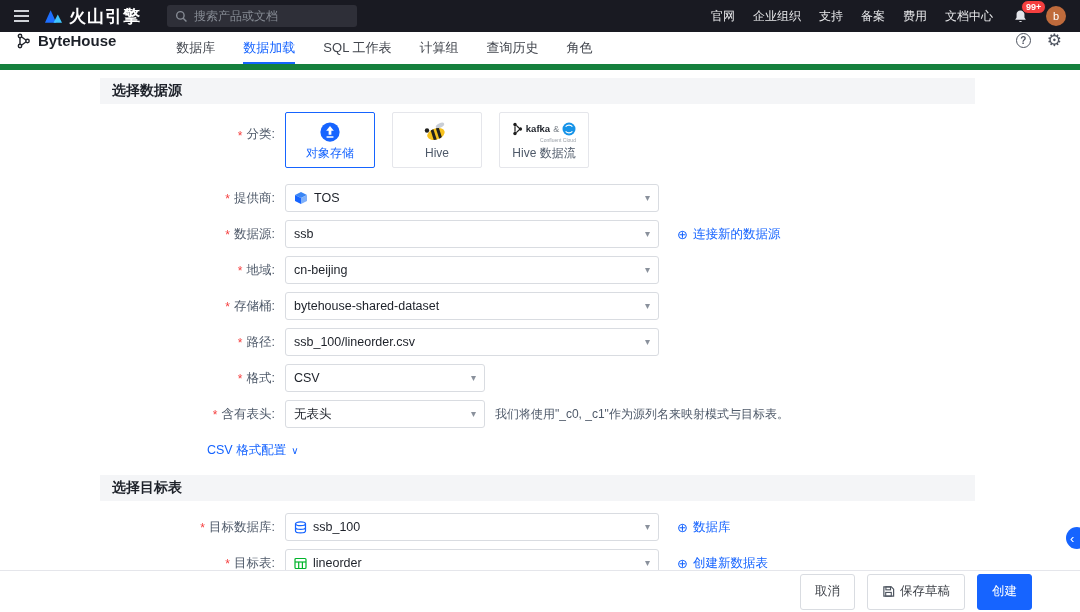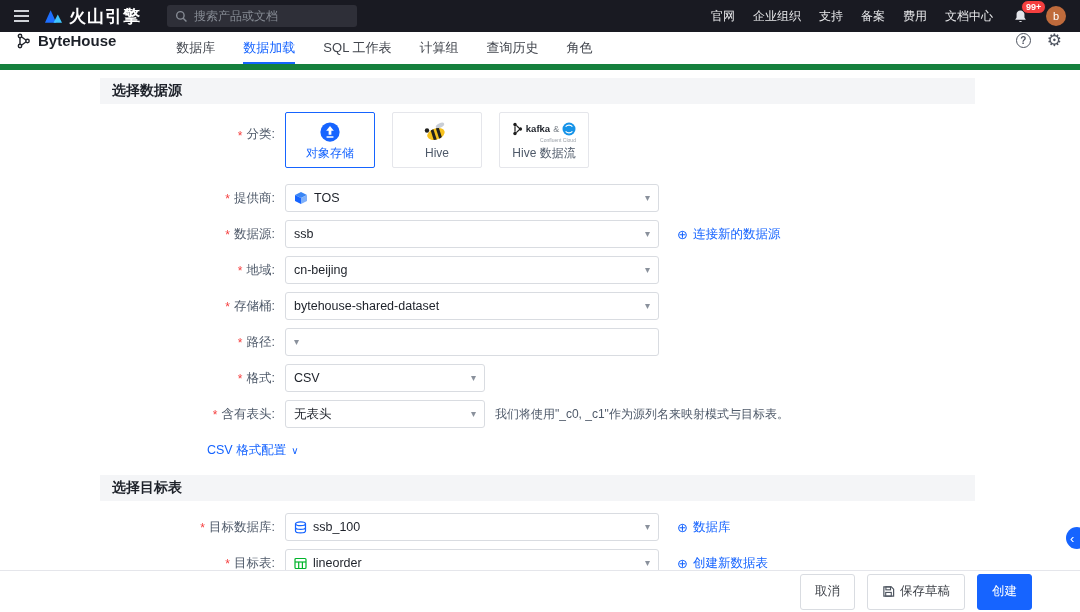"ssb_100/lineorder.csv" span.dd-value { html: none -> <span>ssb_100/lineorder.csv</span> }
